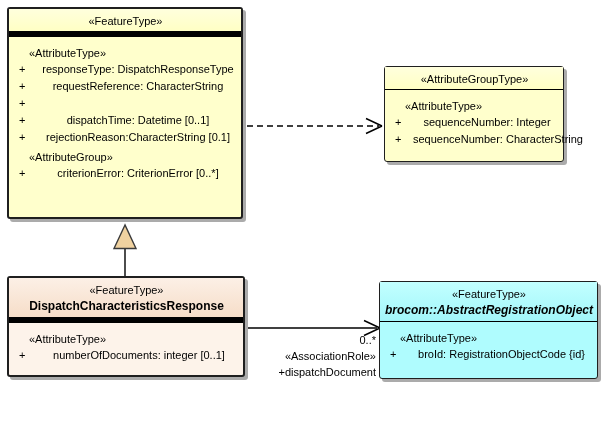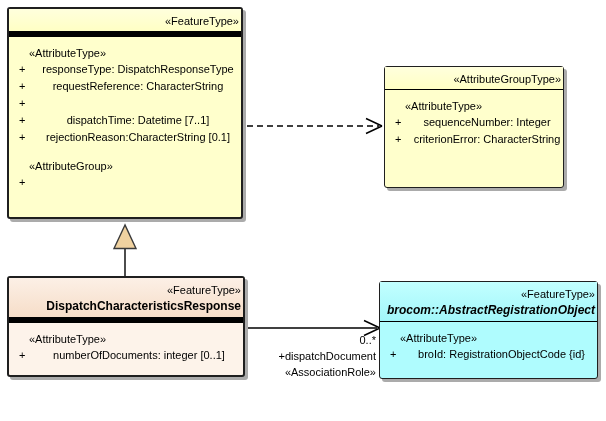"«FeatureType»" .box-header { text-align: right -> center }
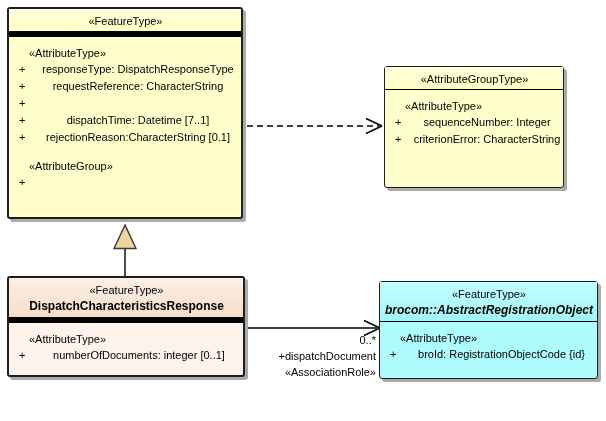"«AttributeGroupType»" div.uml-box { height: 122px -> 96px }
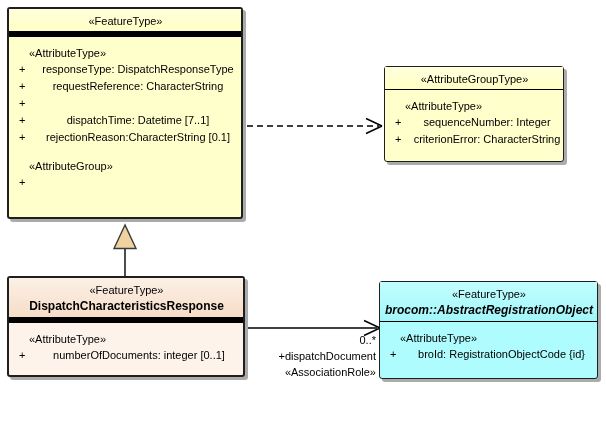"dispatchTime: Datetime [7..1]" span.attr-text { text: 7..1 -> 0..1 }
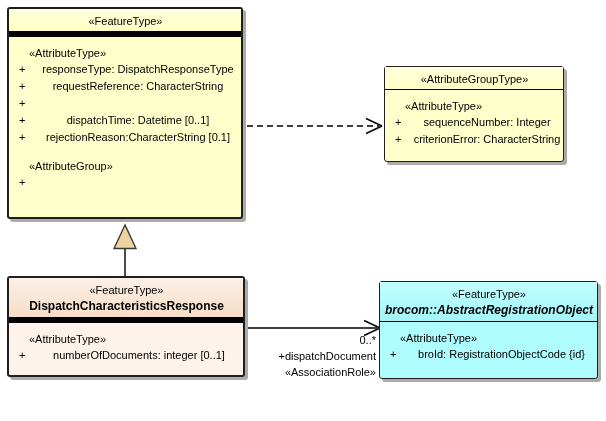"criterionError: CharacterString" span.attr-text { text: criterionError -> sequenceNumber }
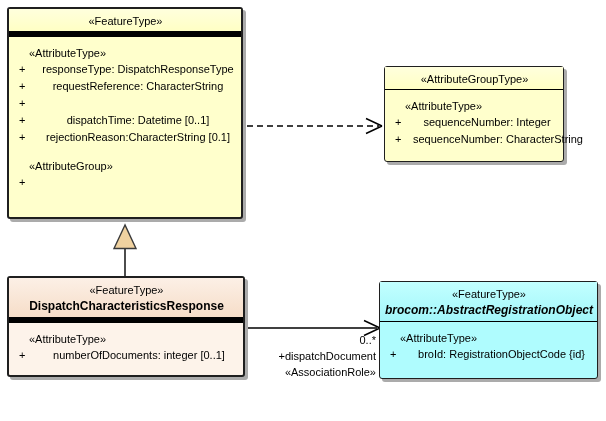"«AttributeGroup»" div.section-header { margin-top: 12px -> 3px }
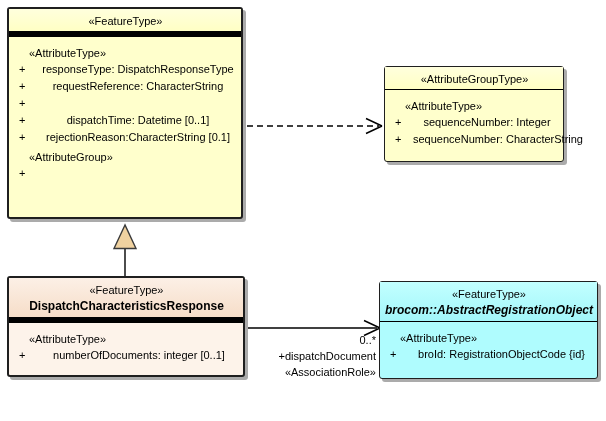"criterionError: CriterionError [0..*]" span.attr-text { html: none -> <span>criterionError: CriterionError [0..*]</span> }
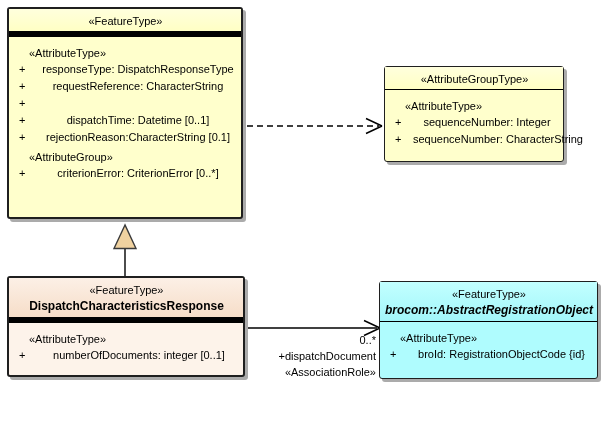"+dispatchDocument" div { order: before "«AssociationRole»" -> after "«AssociationRole»" }
